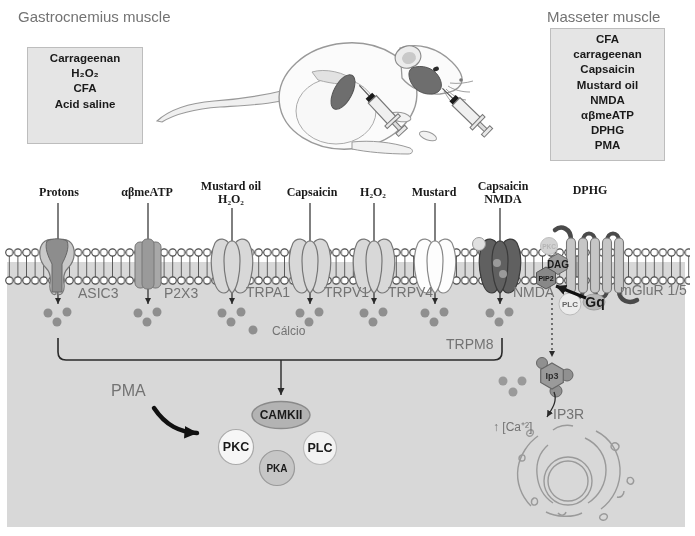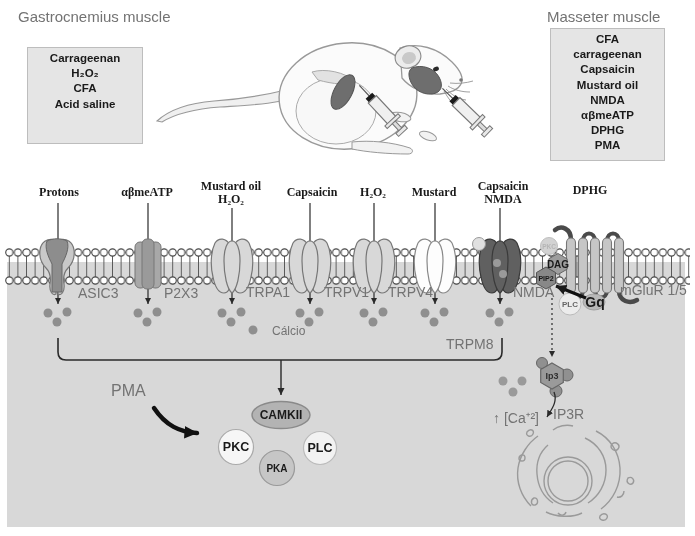"↑ [Ca⁺²]" div.t { font-size: 14px -> 12px; top: 408px -> 418px }
